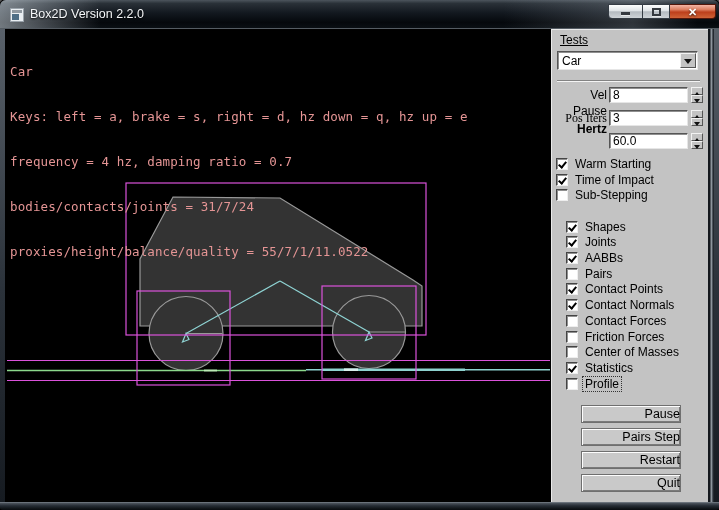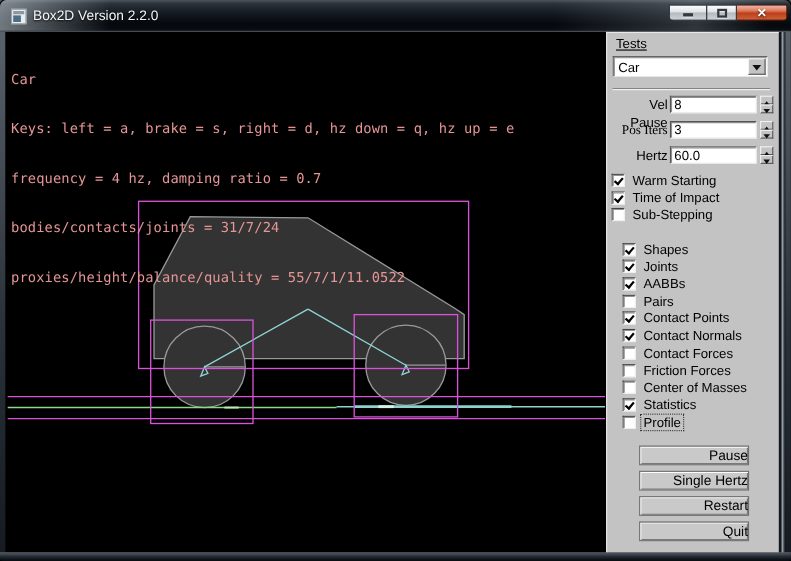"Hertz" span.spin-label { font-weight: none -> bold; top: 104px -> 92px }
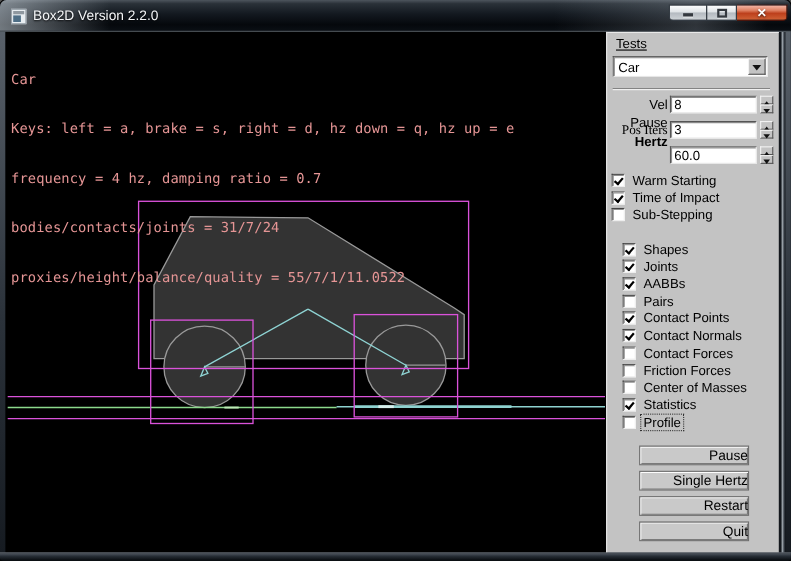"Single Hertz" div.pbtn { text: Single Hertz -> Pairs Step }
